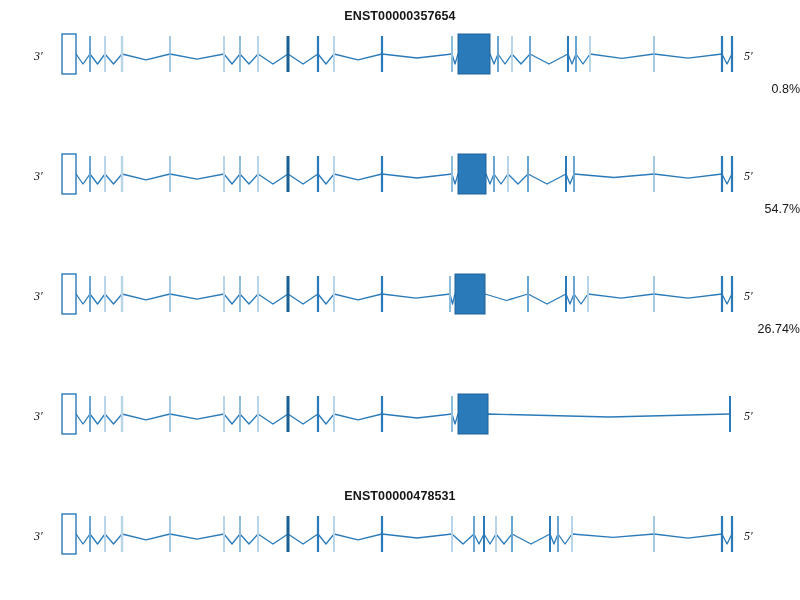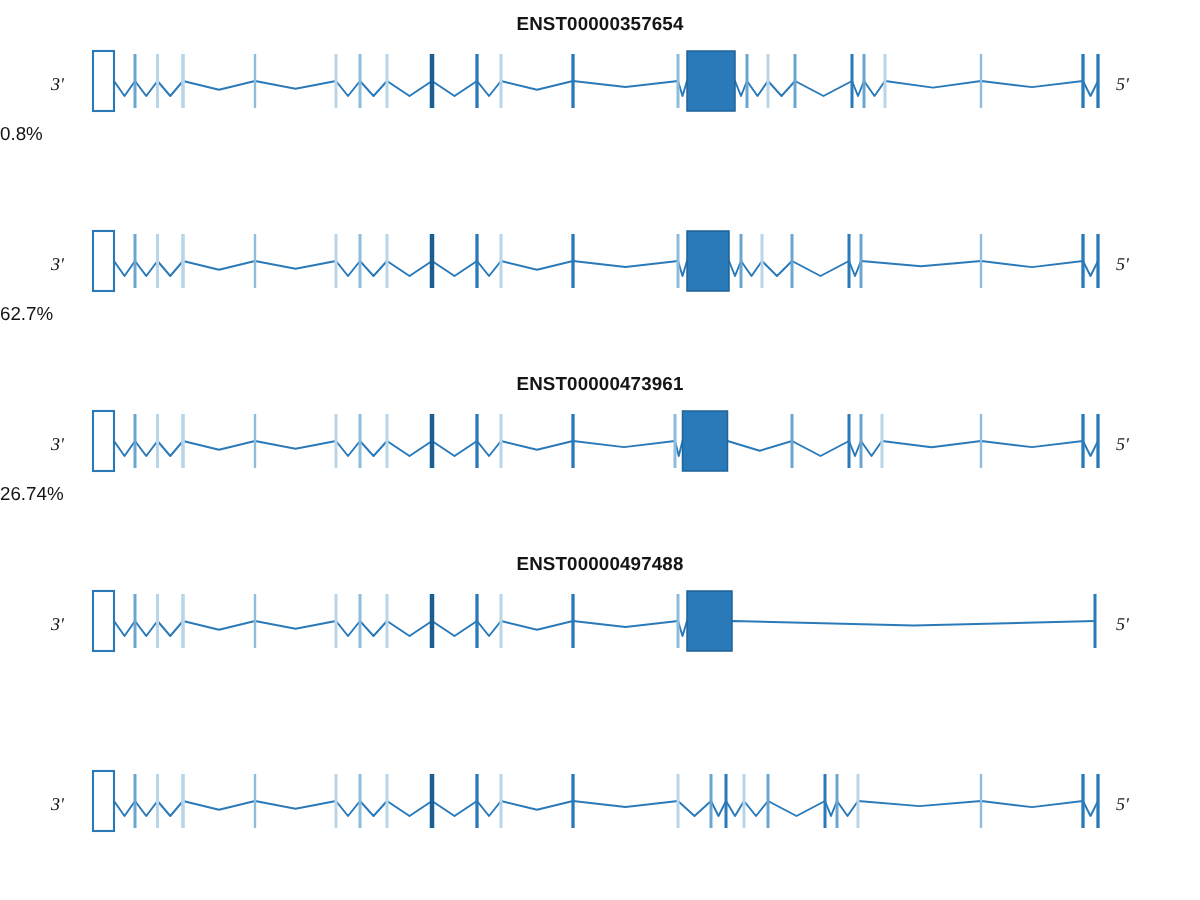"0.8%" .transcript-pct { text-align: left -> right }
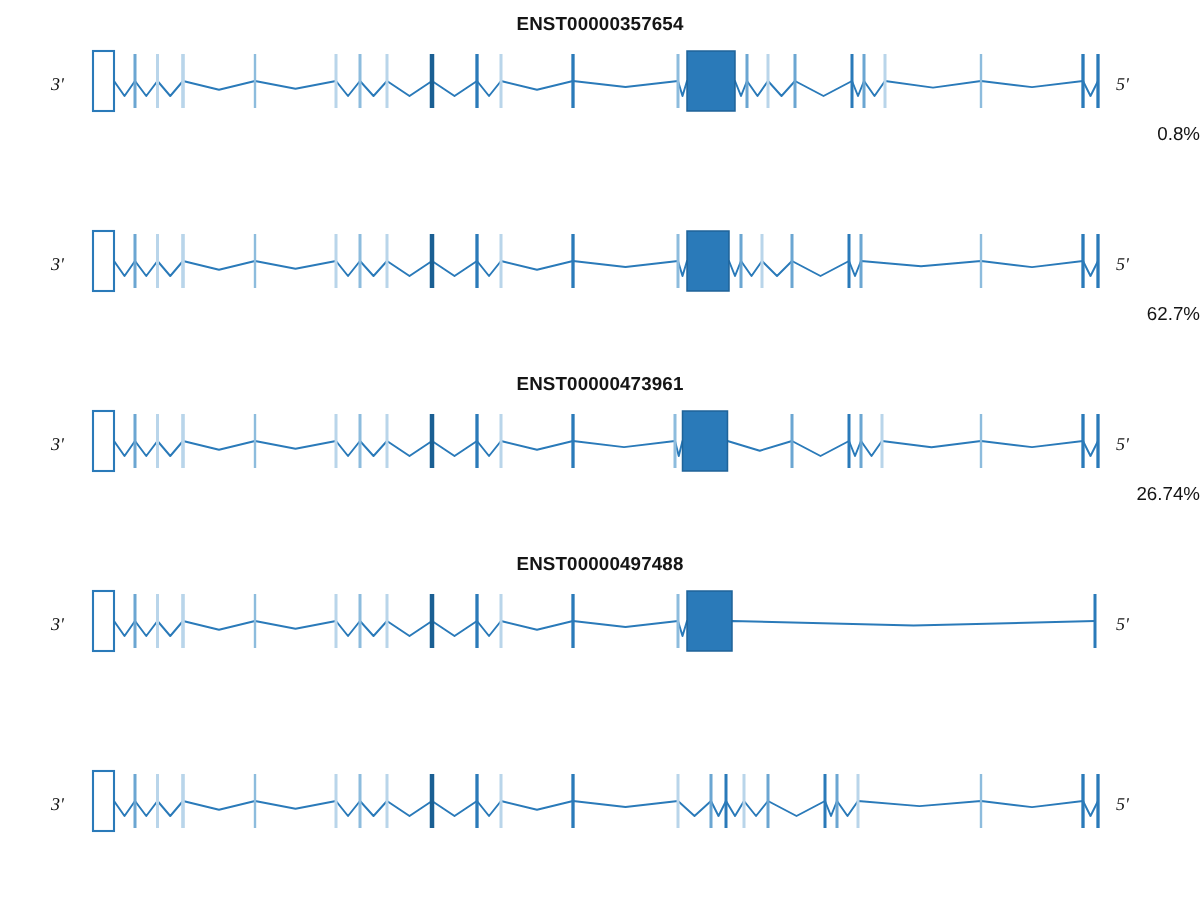"62.7%" div.transcript-pct { text: 62.7% -> 54.7% }
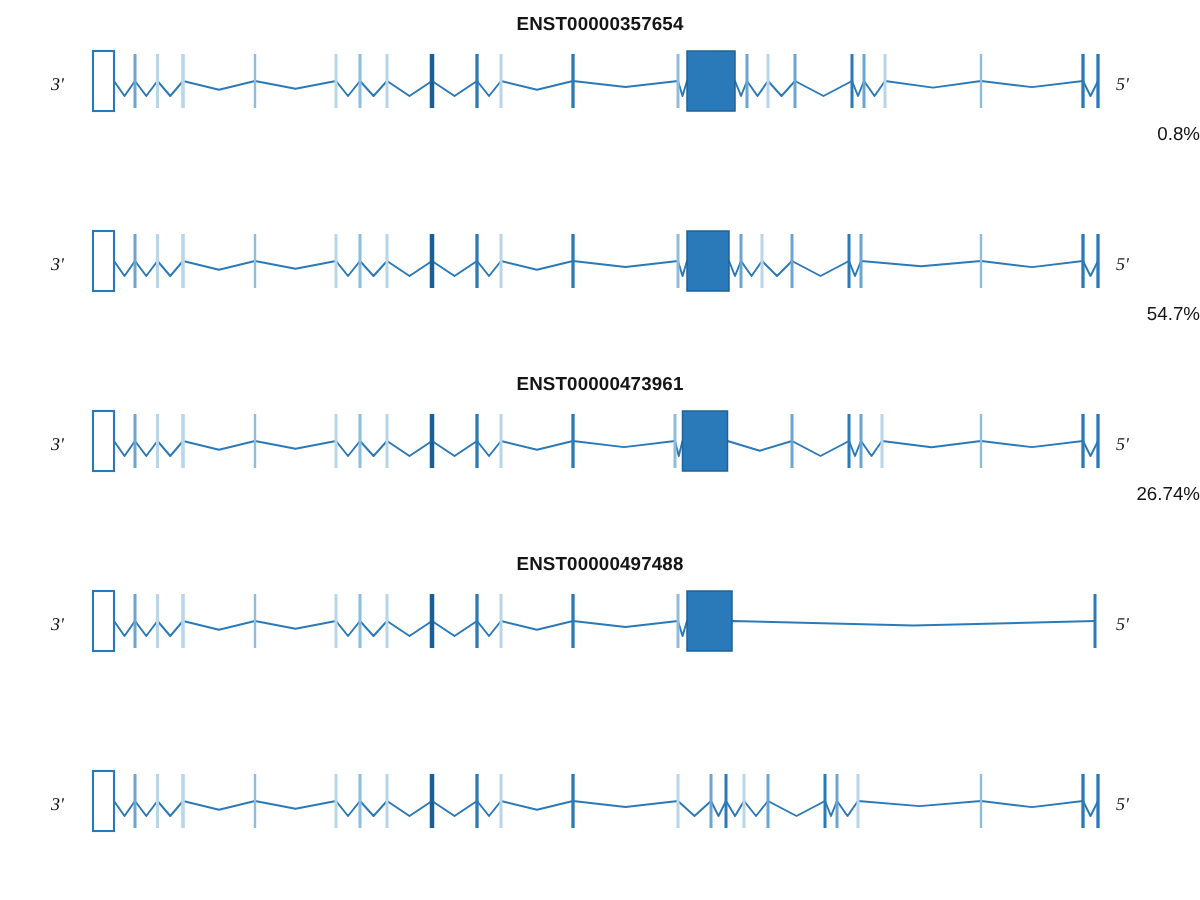"ENST00000473961" div.transcript-title { html: <div>ENST00000473961</div> -> none }
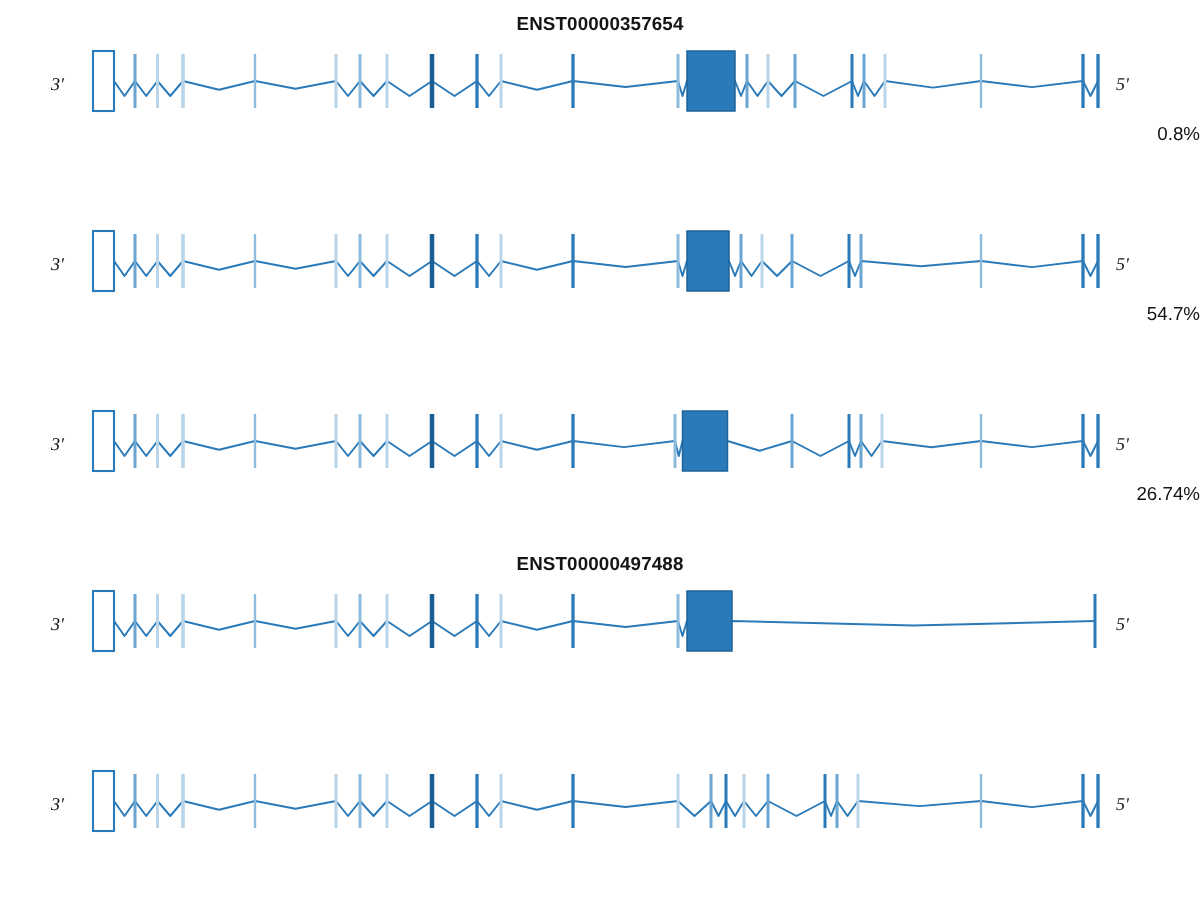"ENST00000497488" div.transcript-title { html: <div>ENST00000497488</div> -> none }
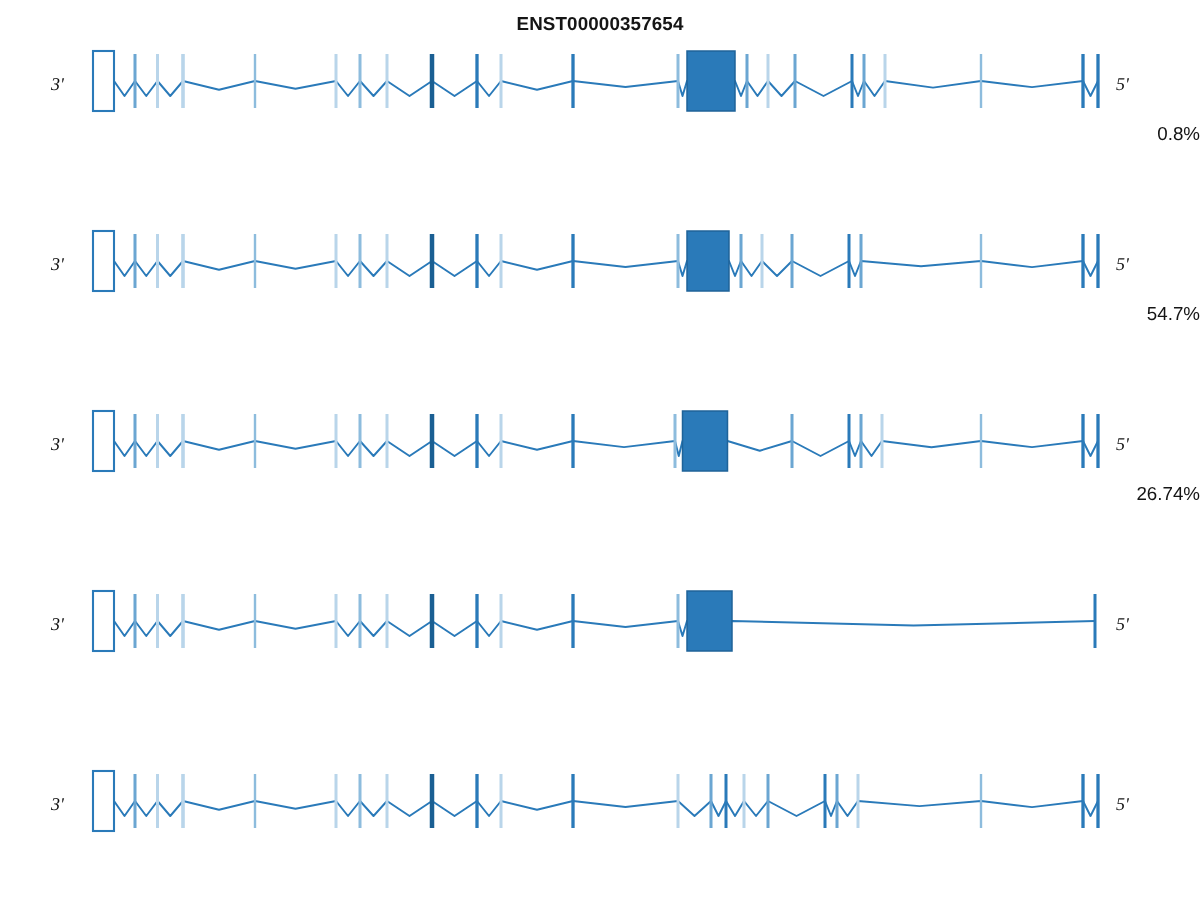"ENST00000478531" div.transcript-title { html: none -> <div>ENST00000478531</div> }
